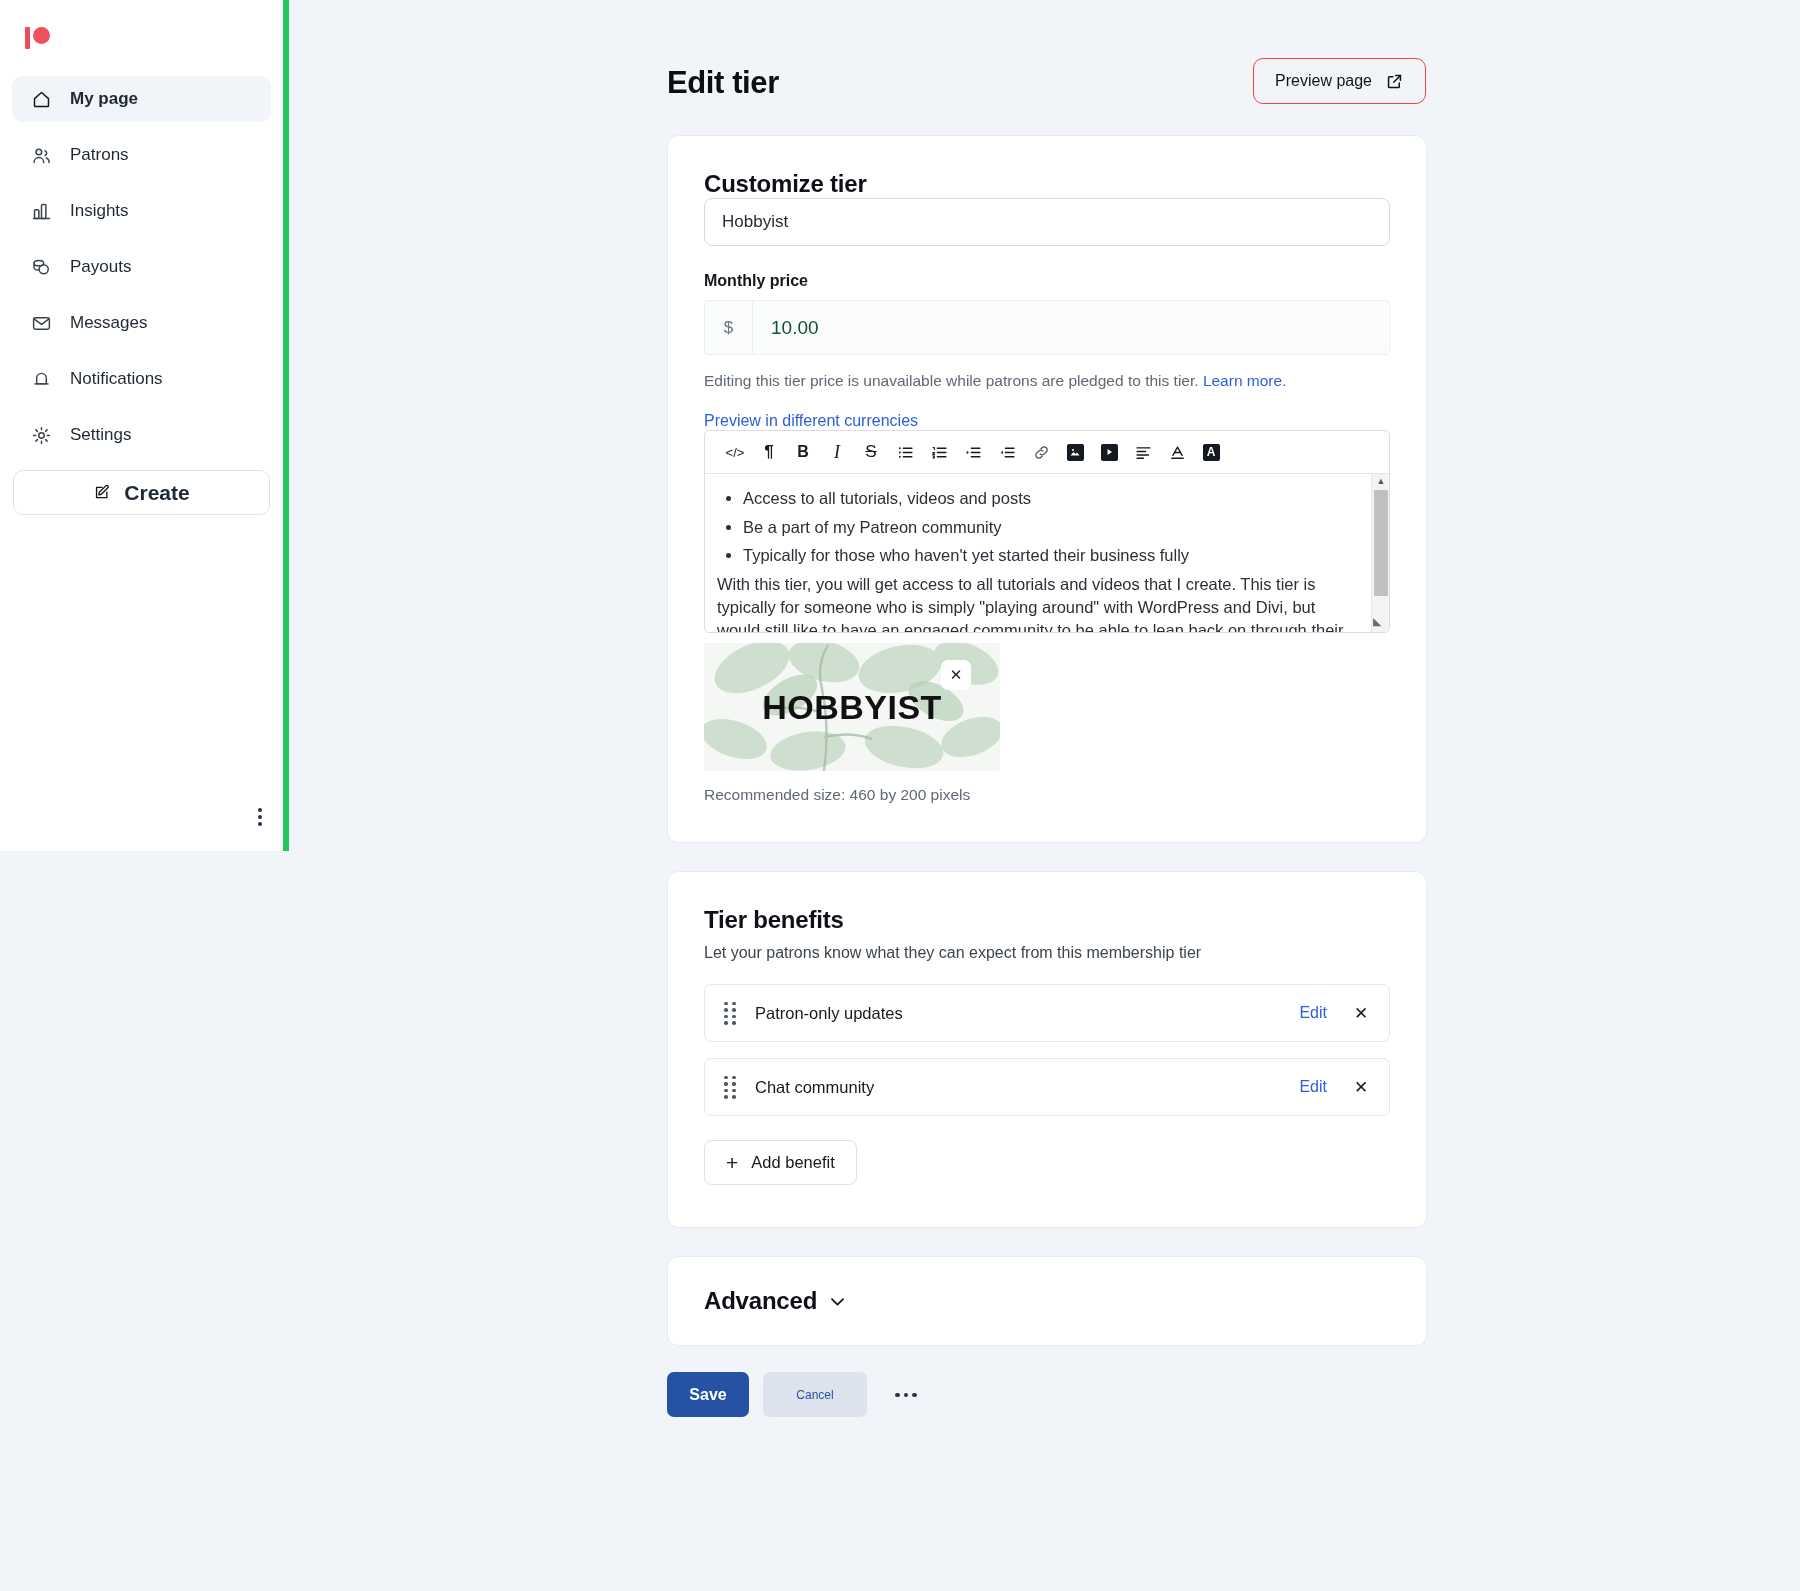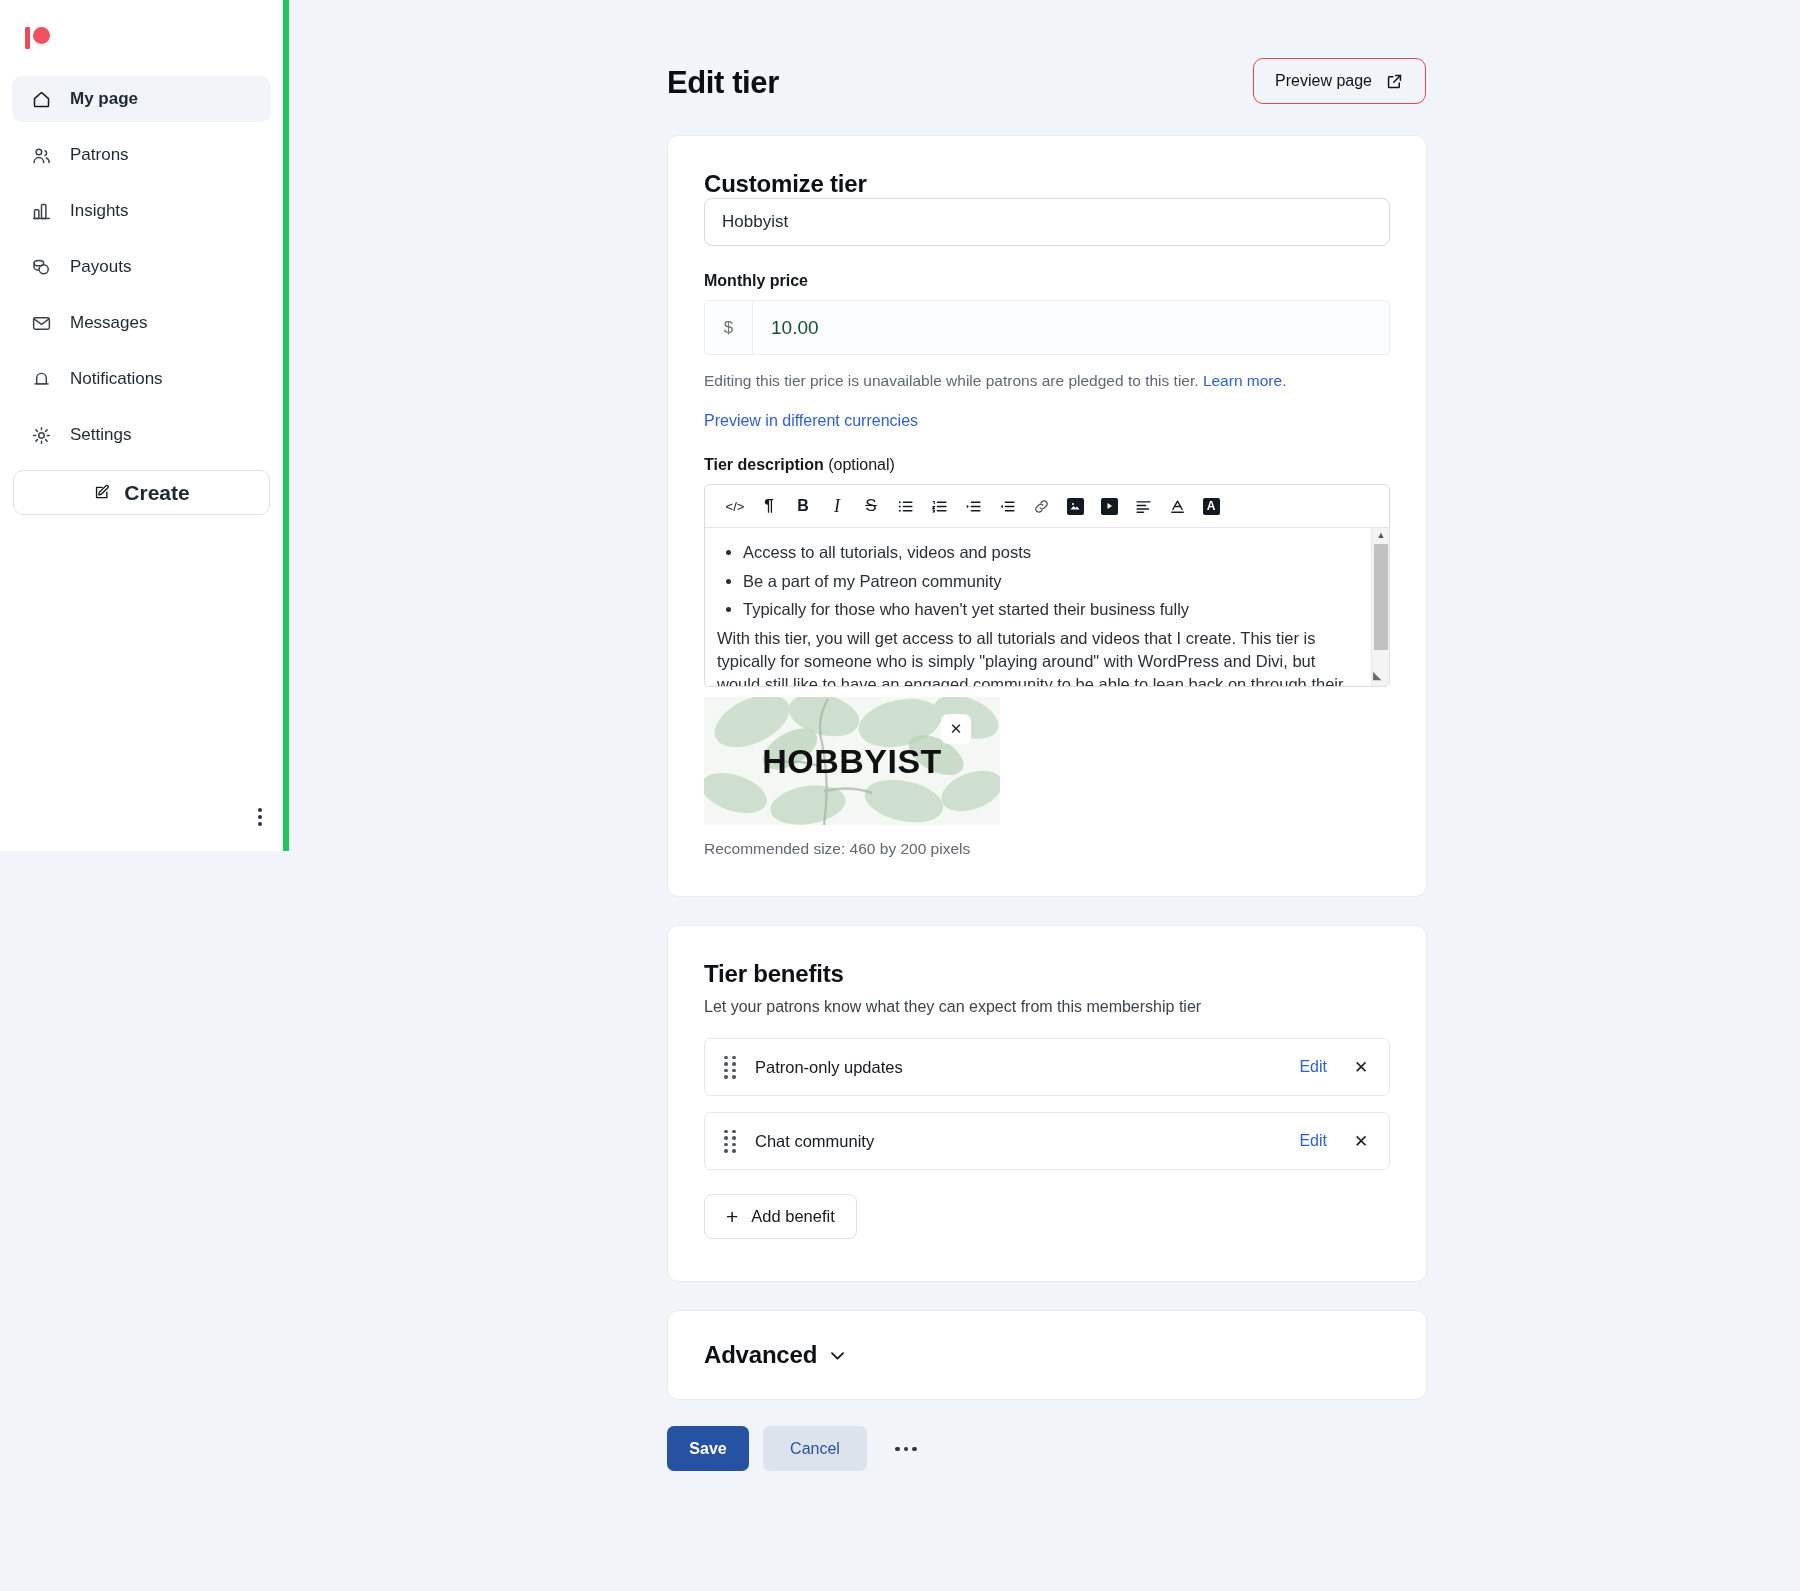"Tier description (optional)" label.field-label { html: <label> <span>Tier description</span> <span>(optional)</span> </label> -> none }
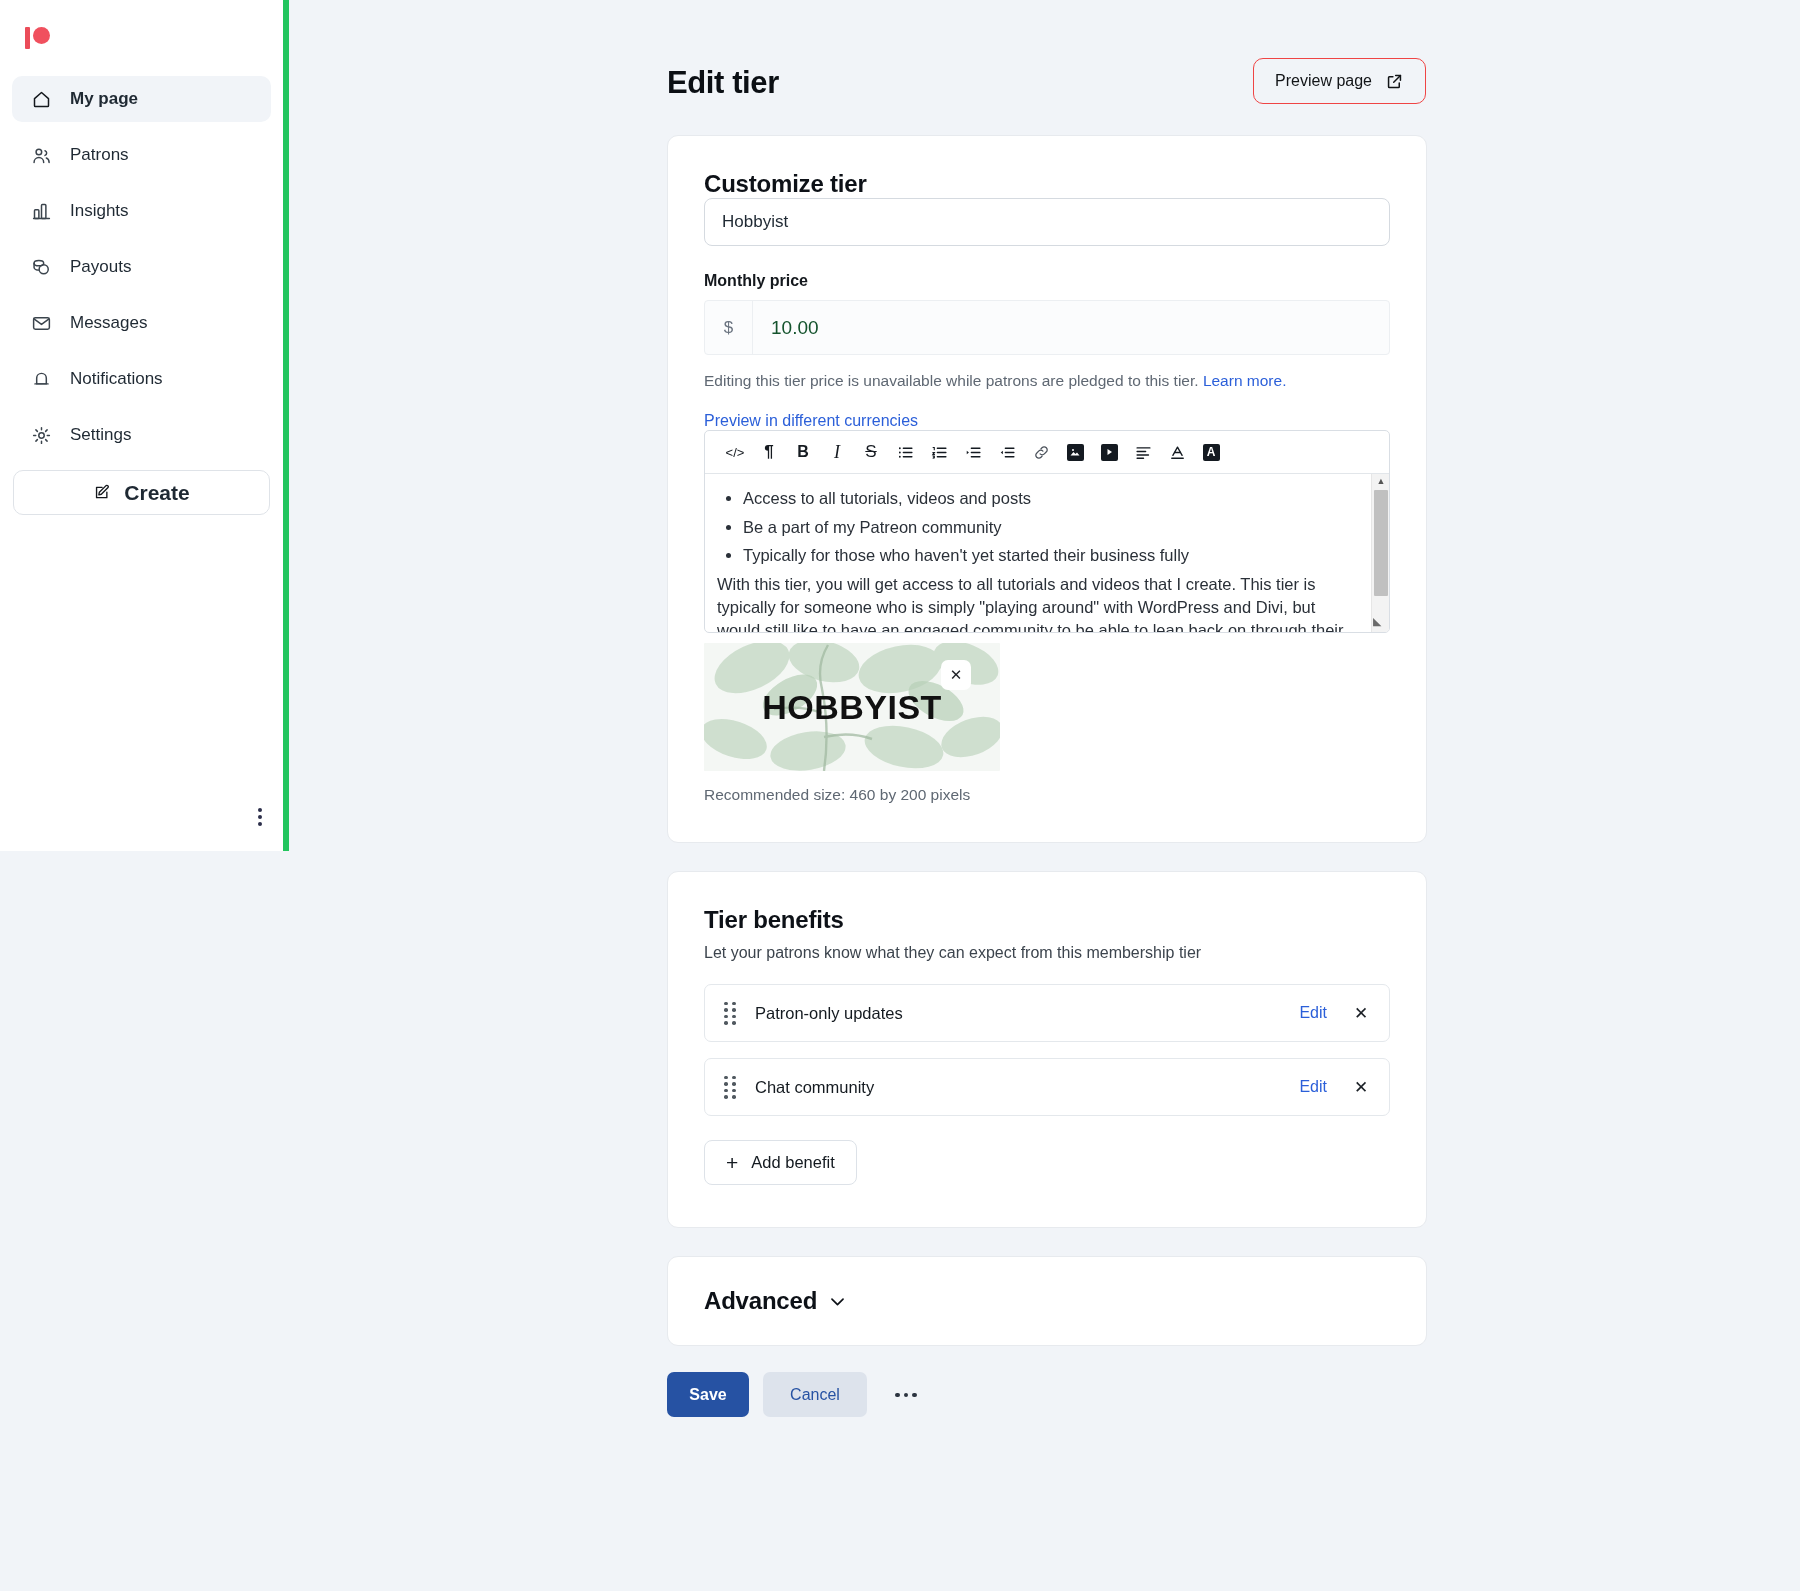"Cancel" .btn-cancel { font-size: 16px -> 12px }
